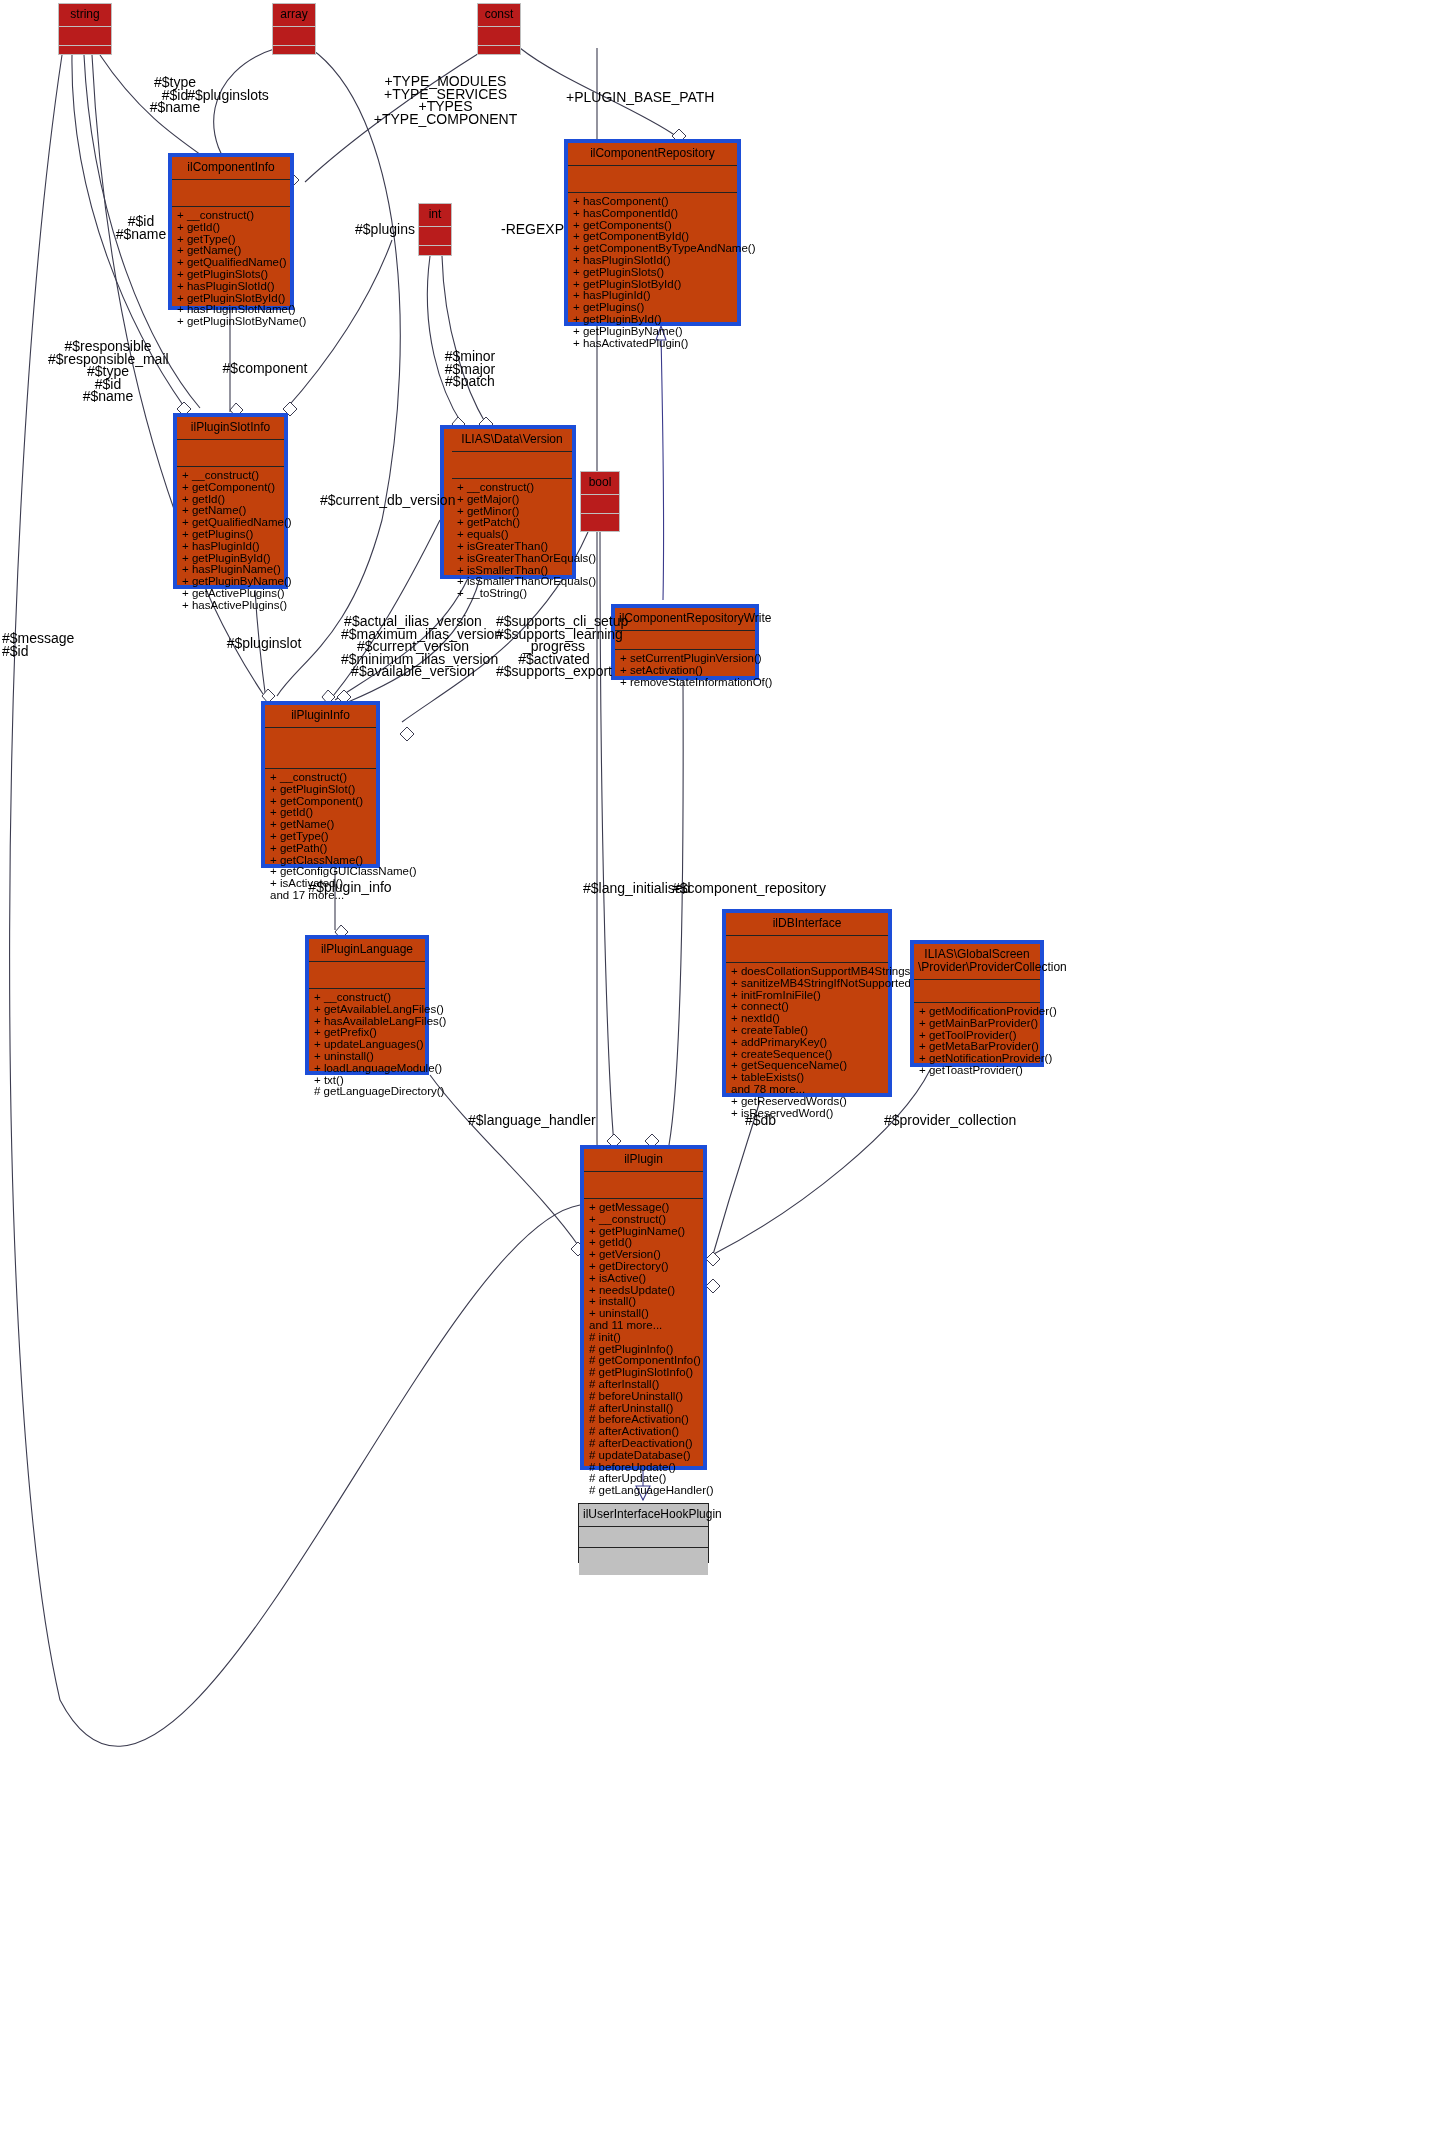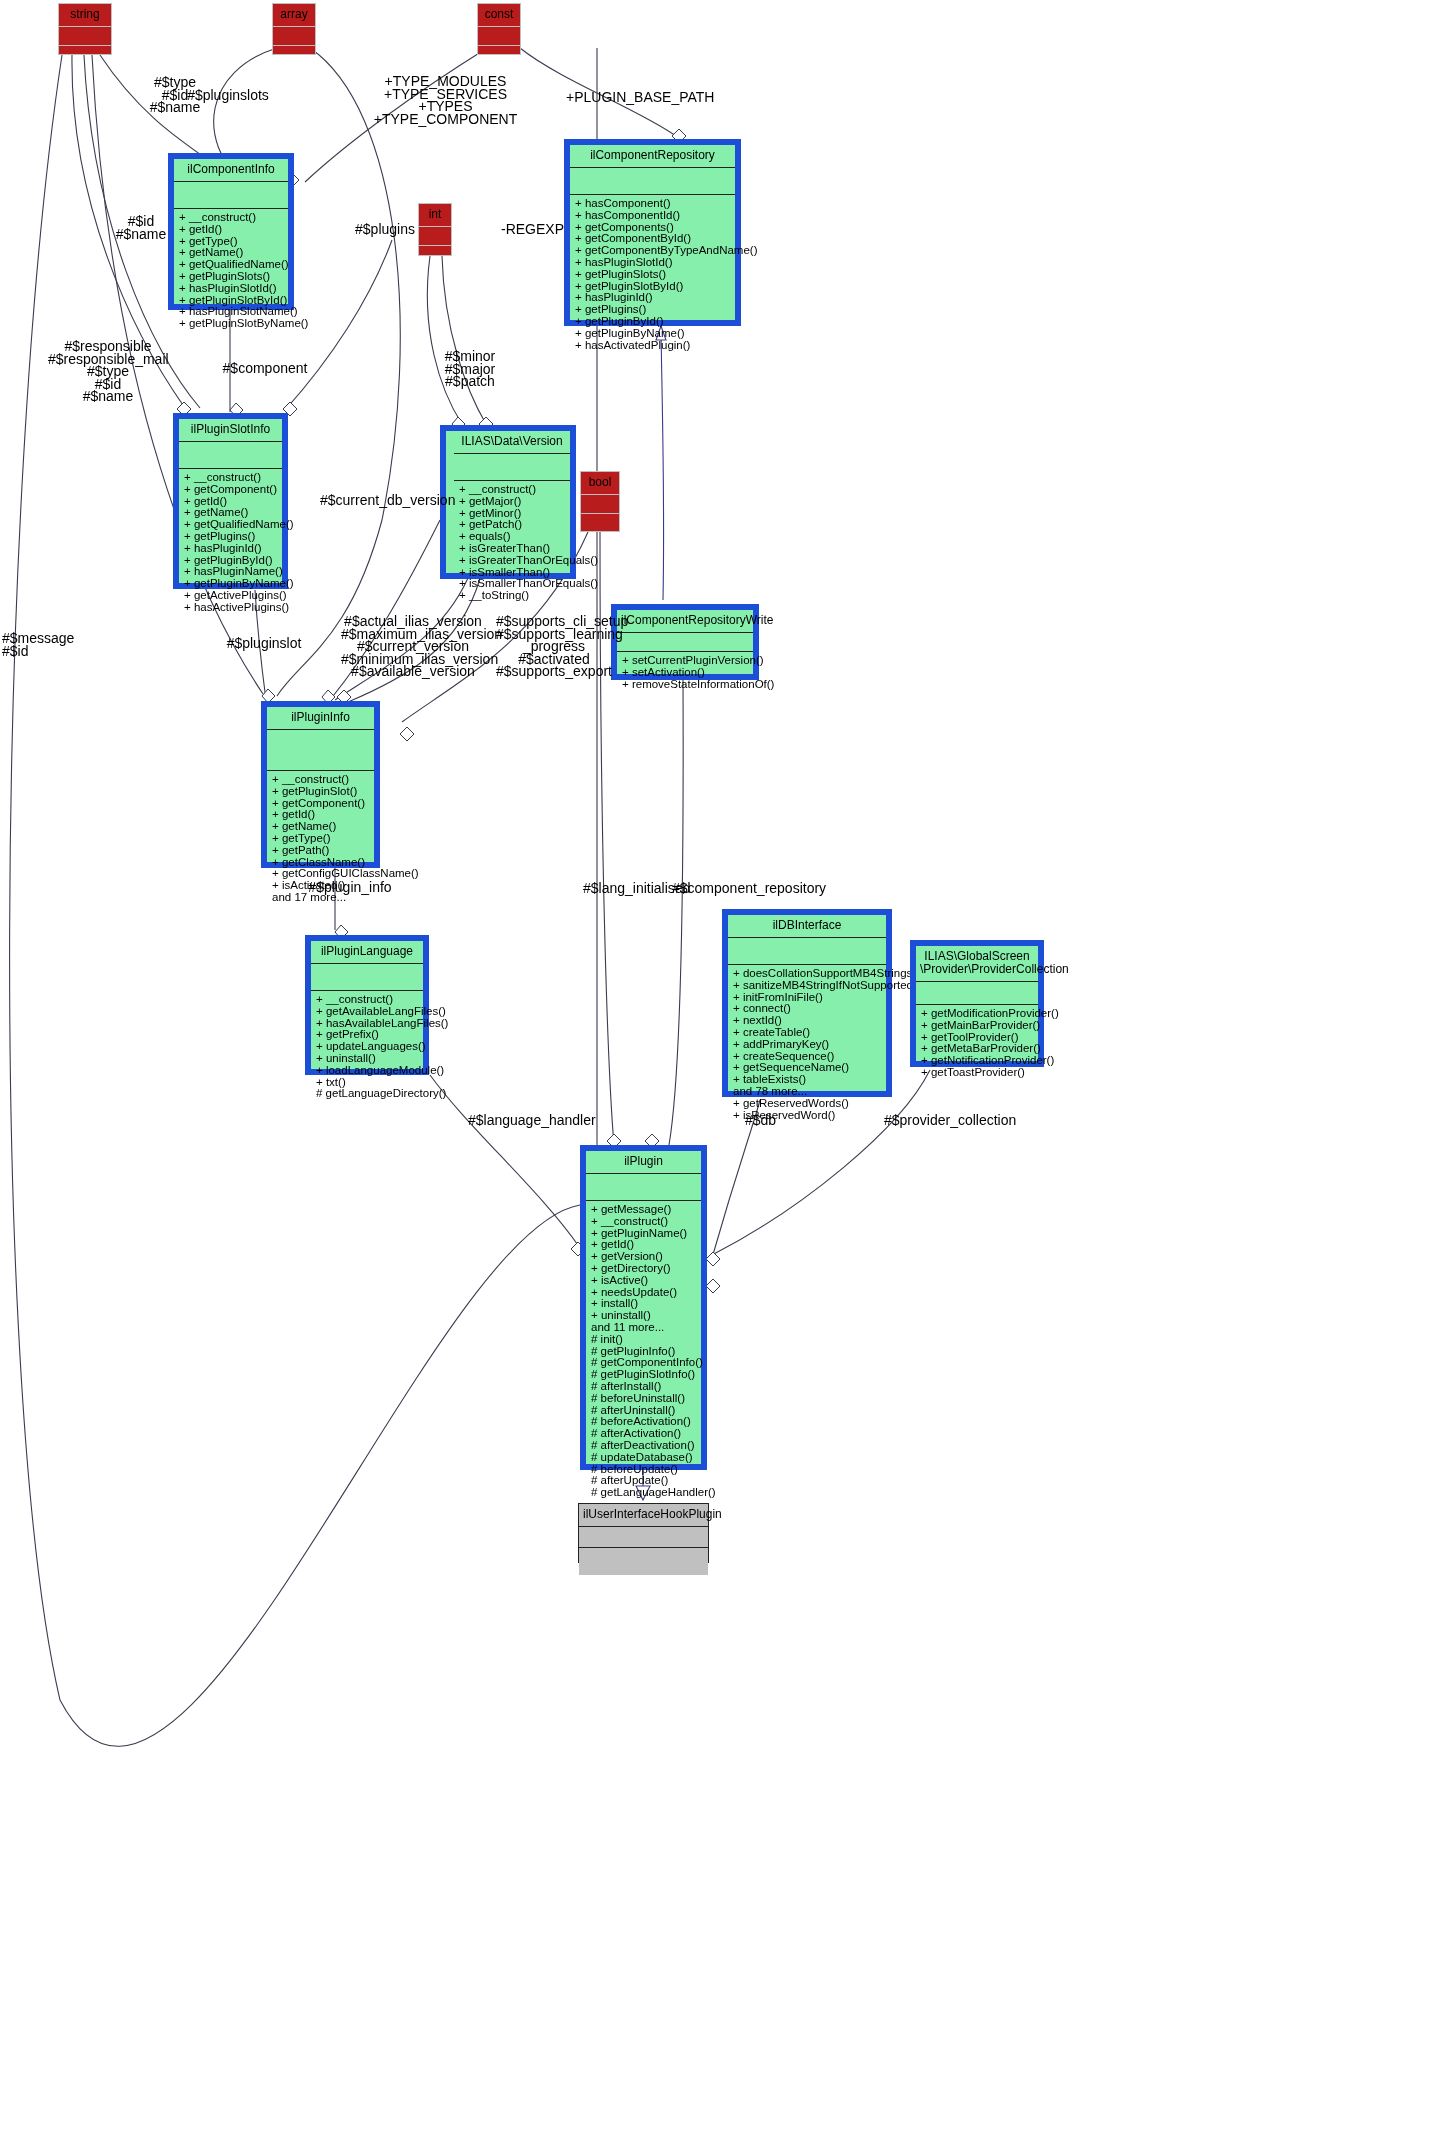"ilComponentRepository" .cls { background: #86efac -> #c2410c; border: 6px solid #1d4ed8 -> 4px solid #1d4ed8 }
